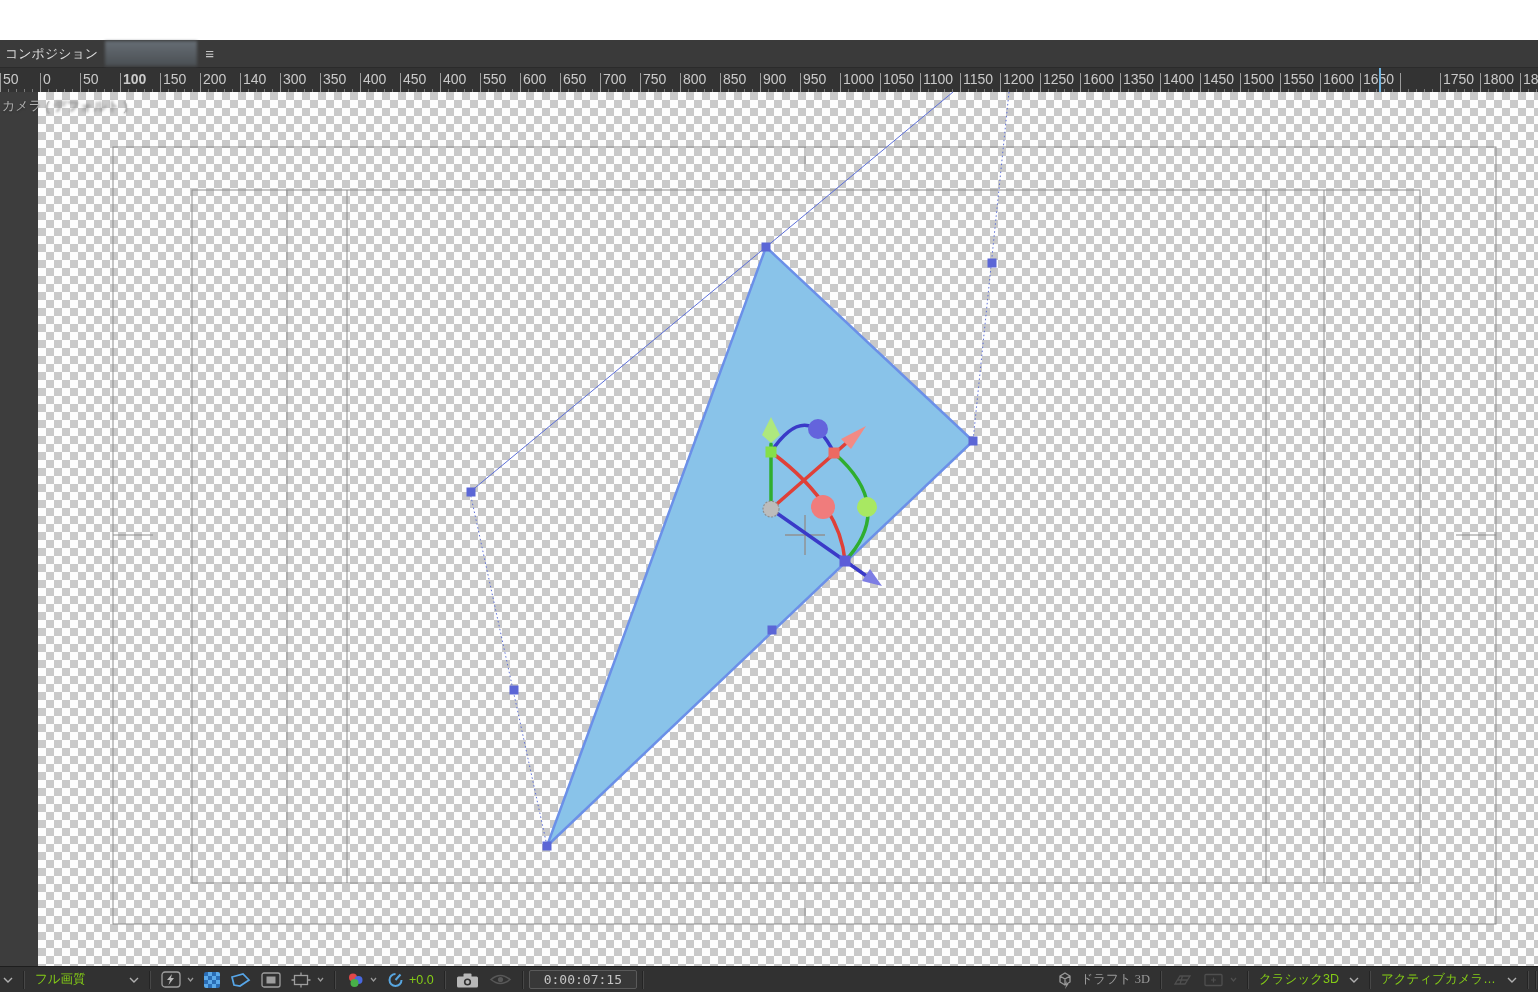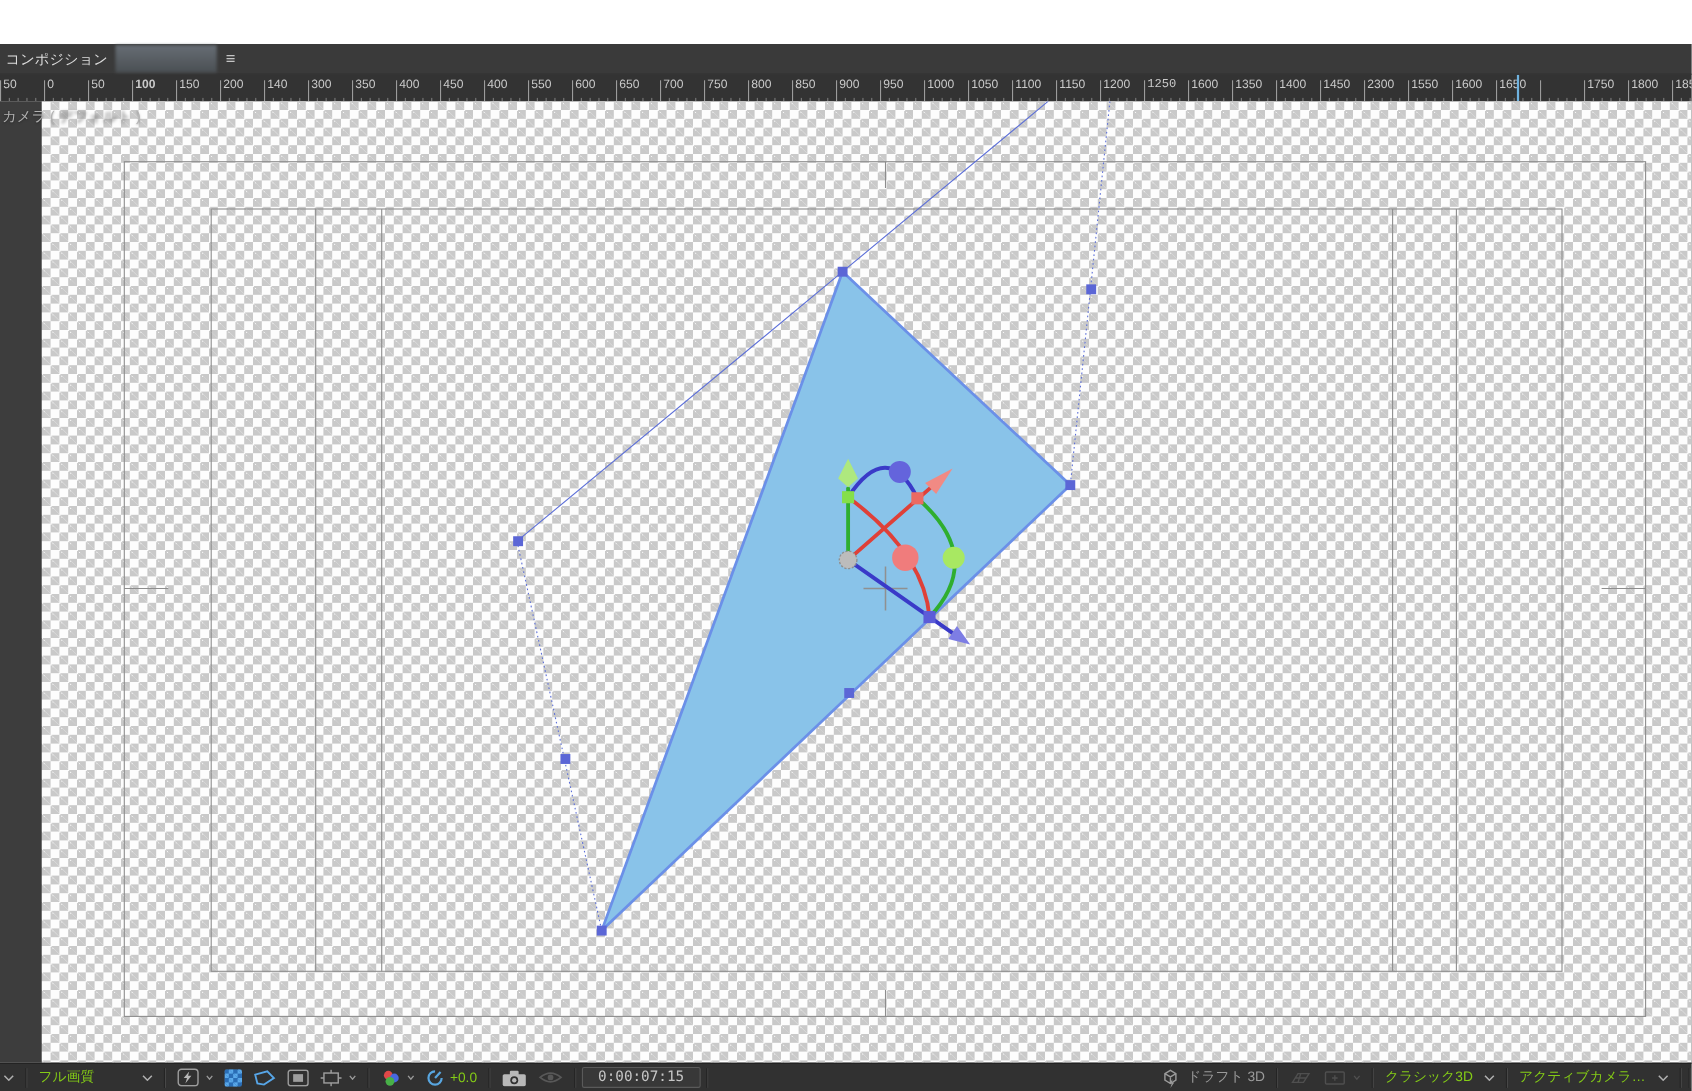"50" .rlabel { font-size: 11px -> 14px }
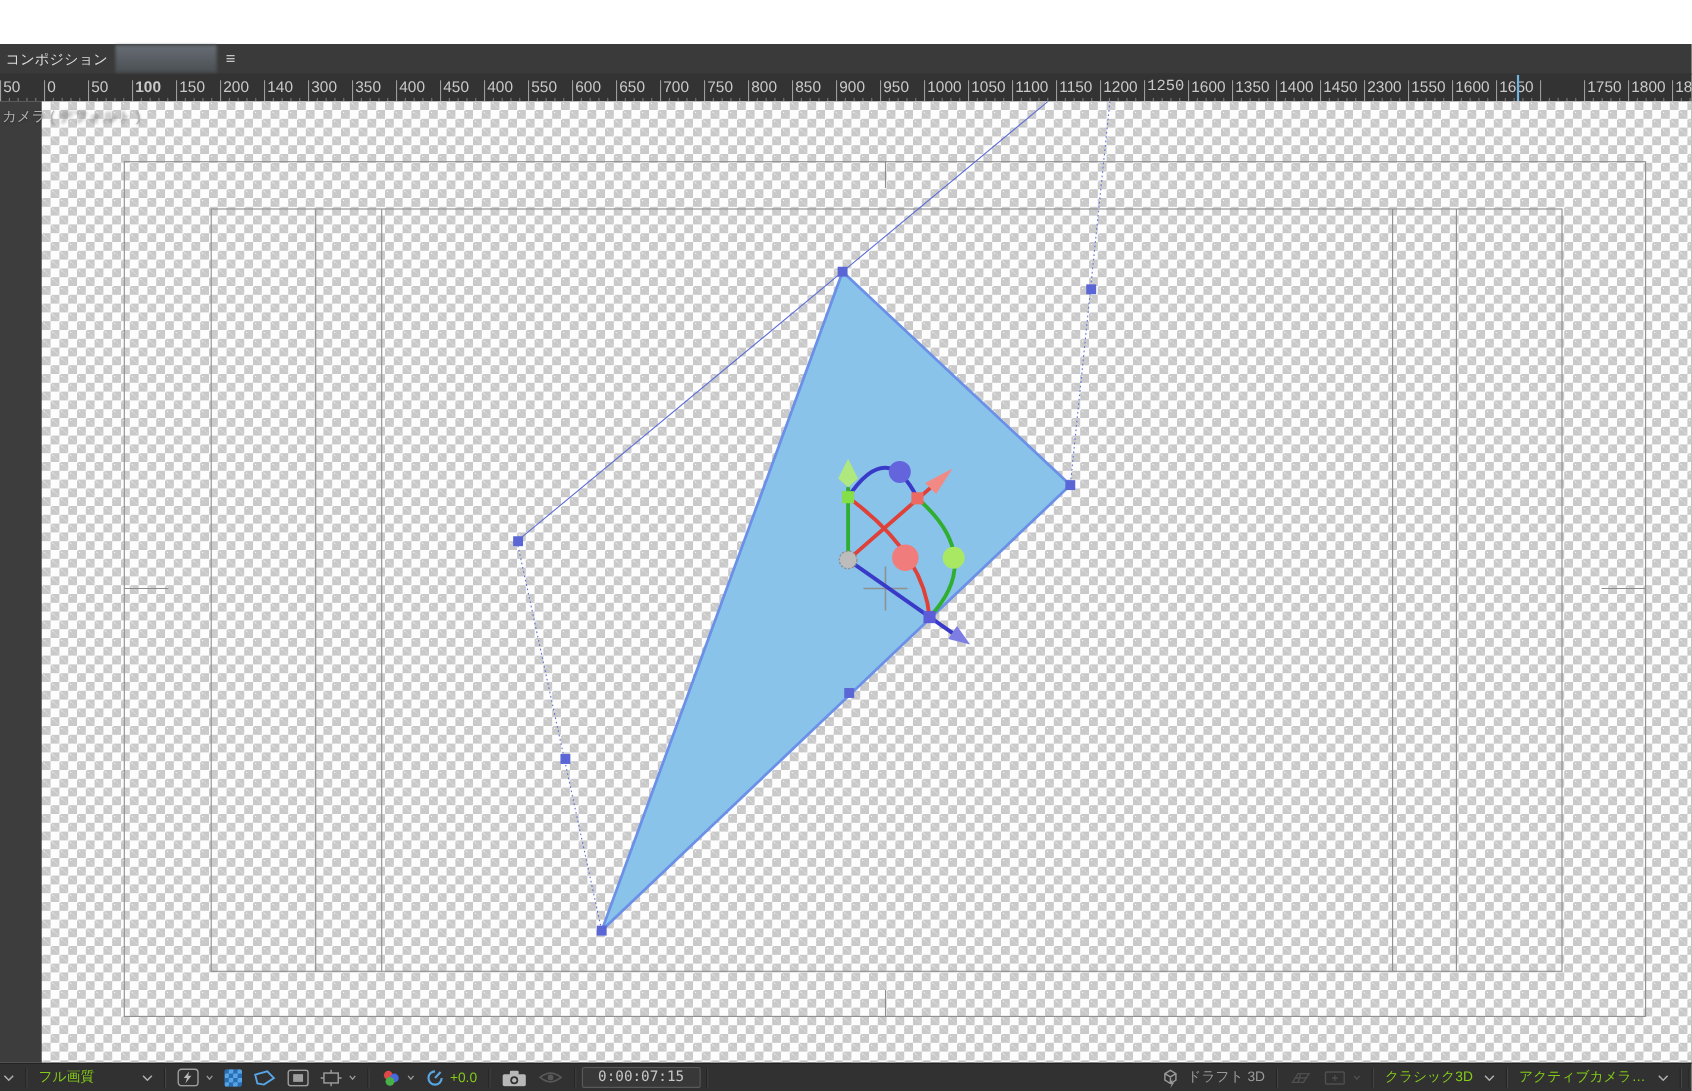"1250" div.rlabel { font-family: Liberation Mono, monospace -> none }
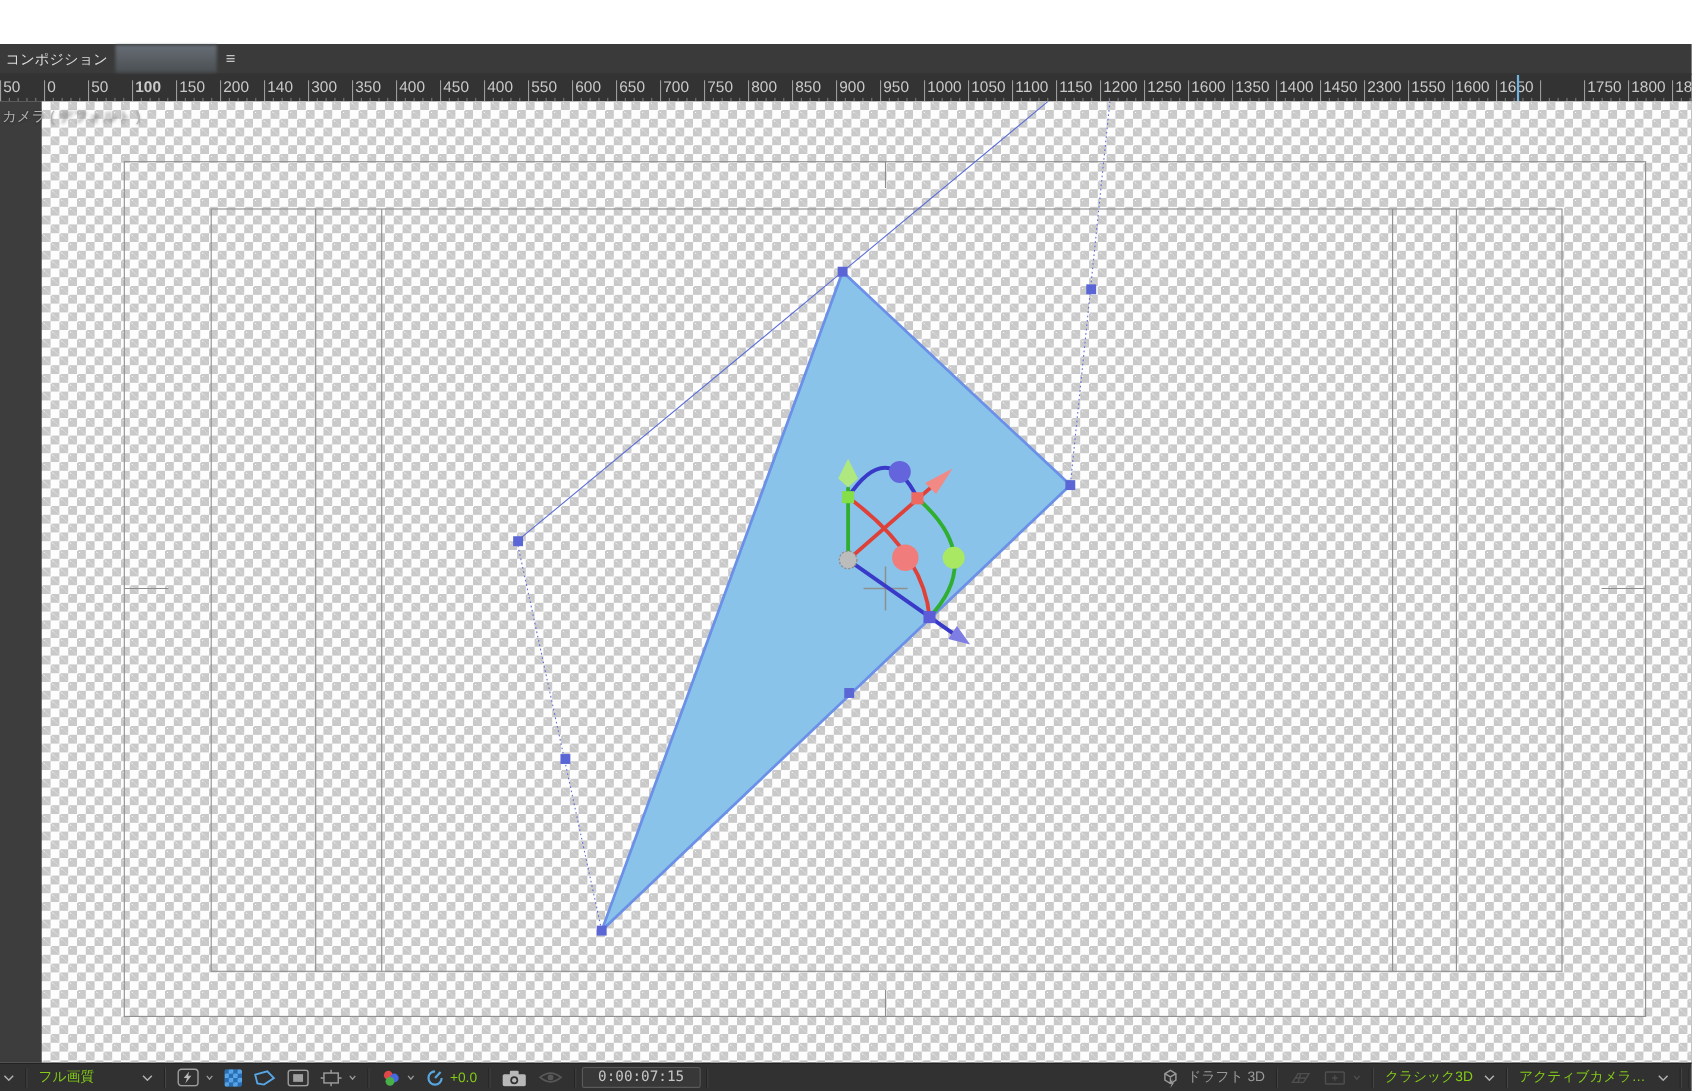"2300" div.rlabel { text: 2300 -> 1500 }
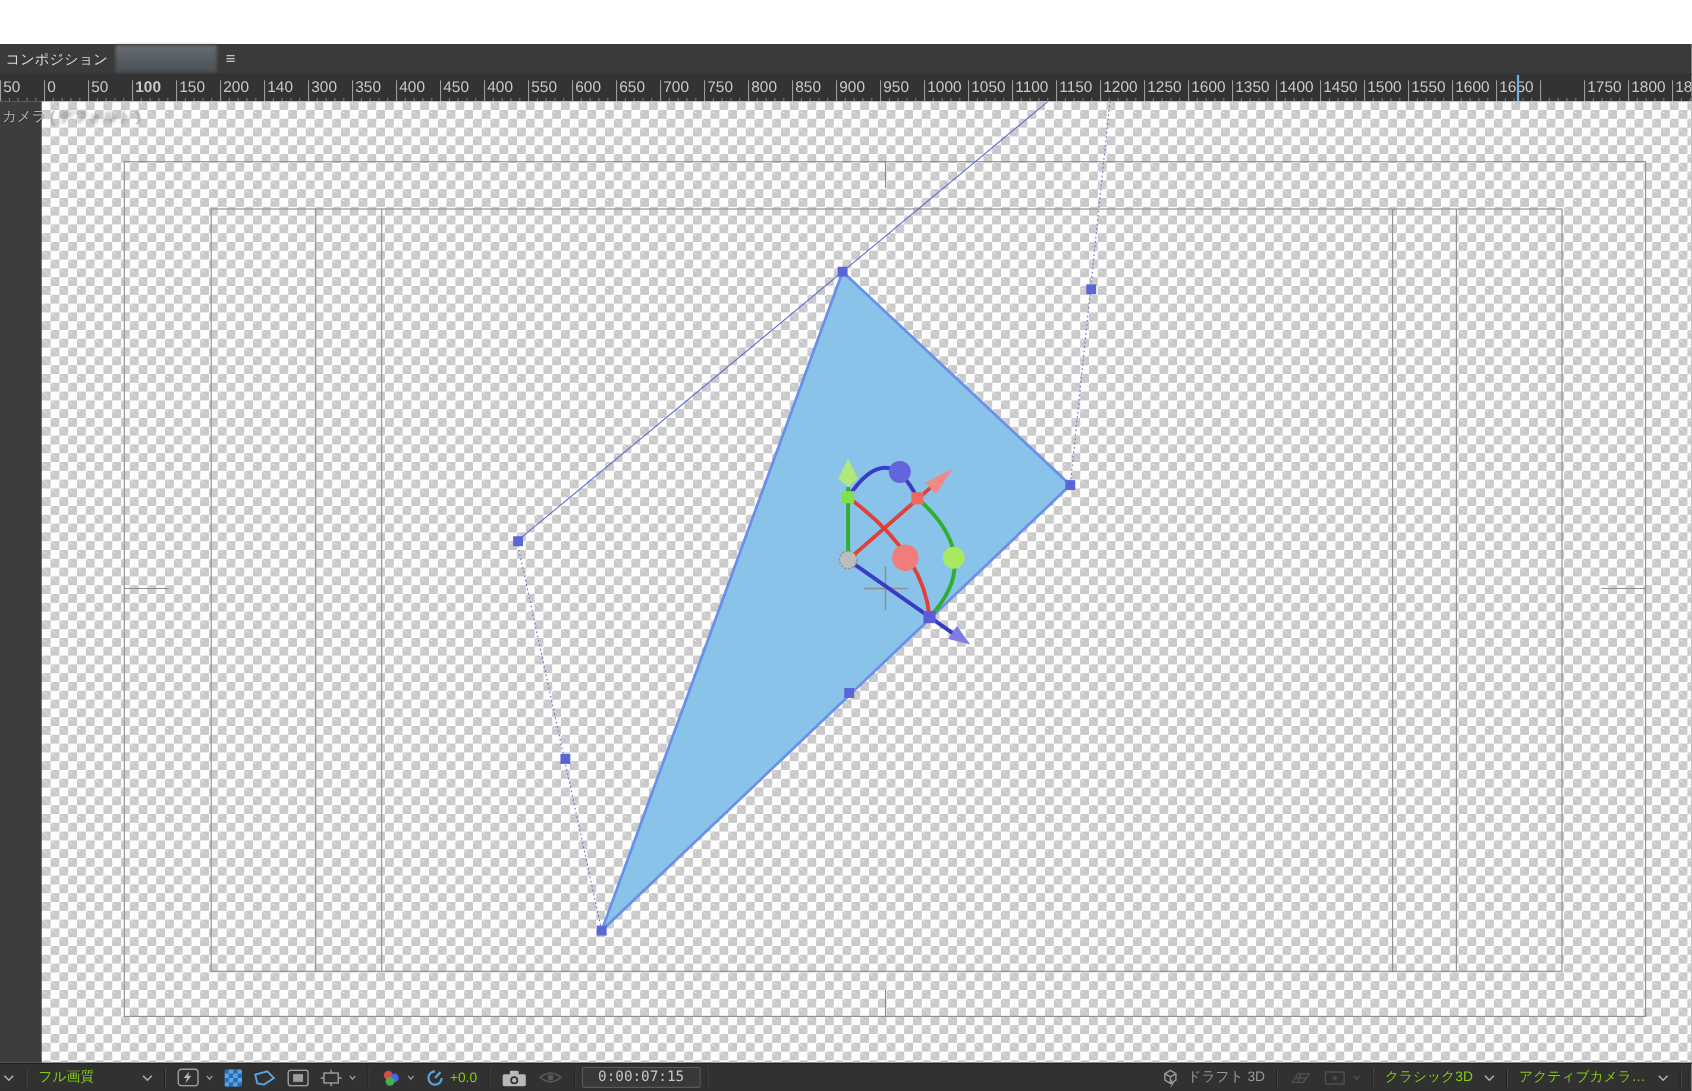"ドラフト 3D" .dim .lbl { font-family: none -> Liberation Serif, serif }
